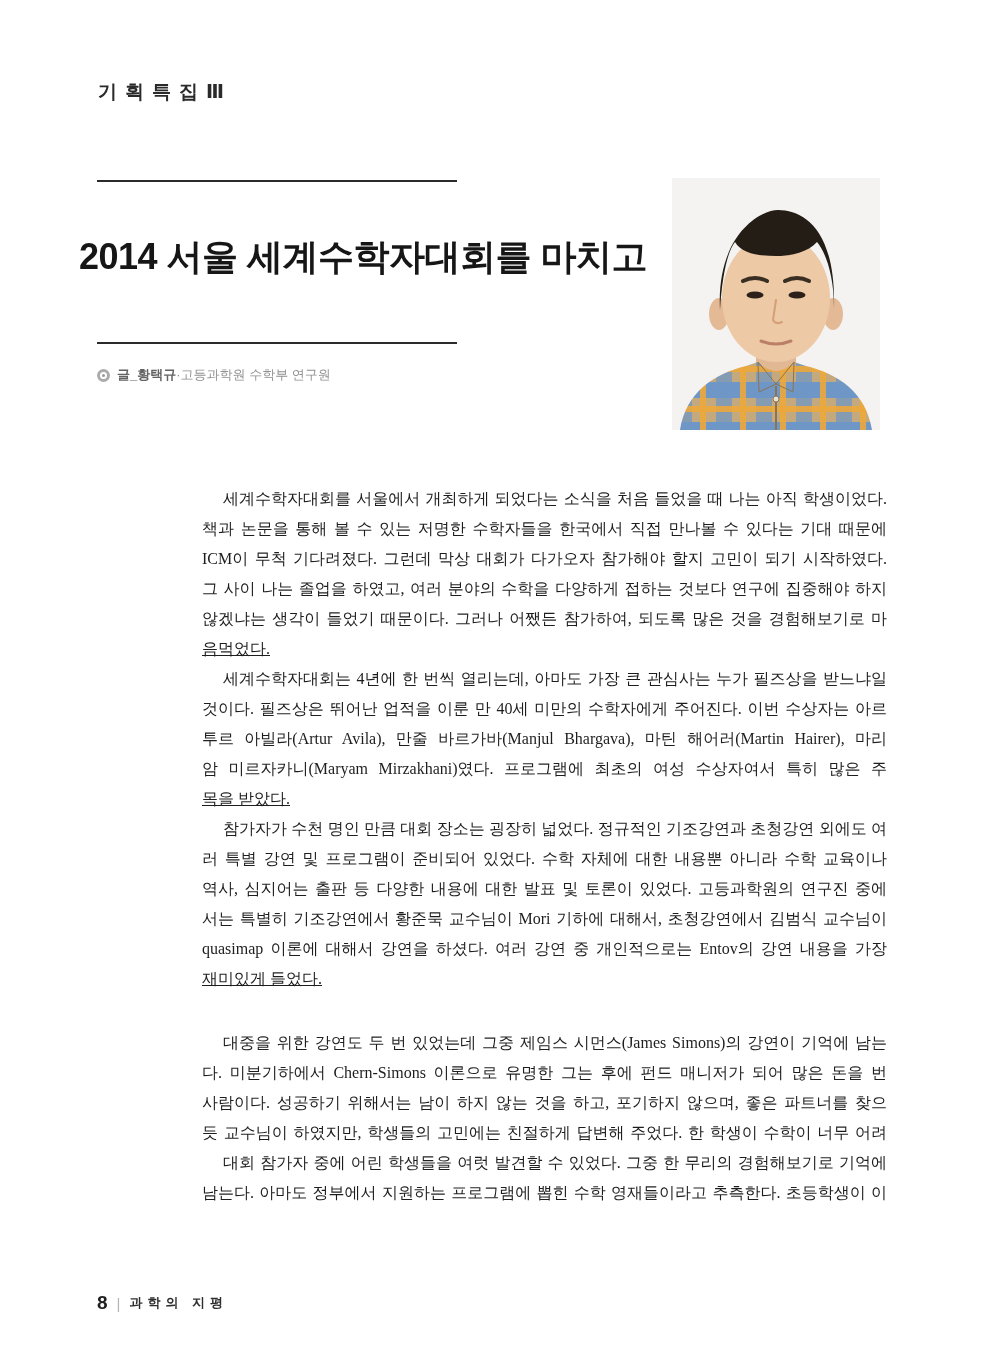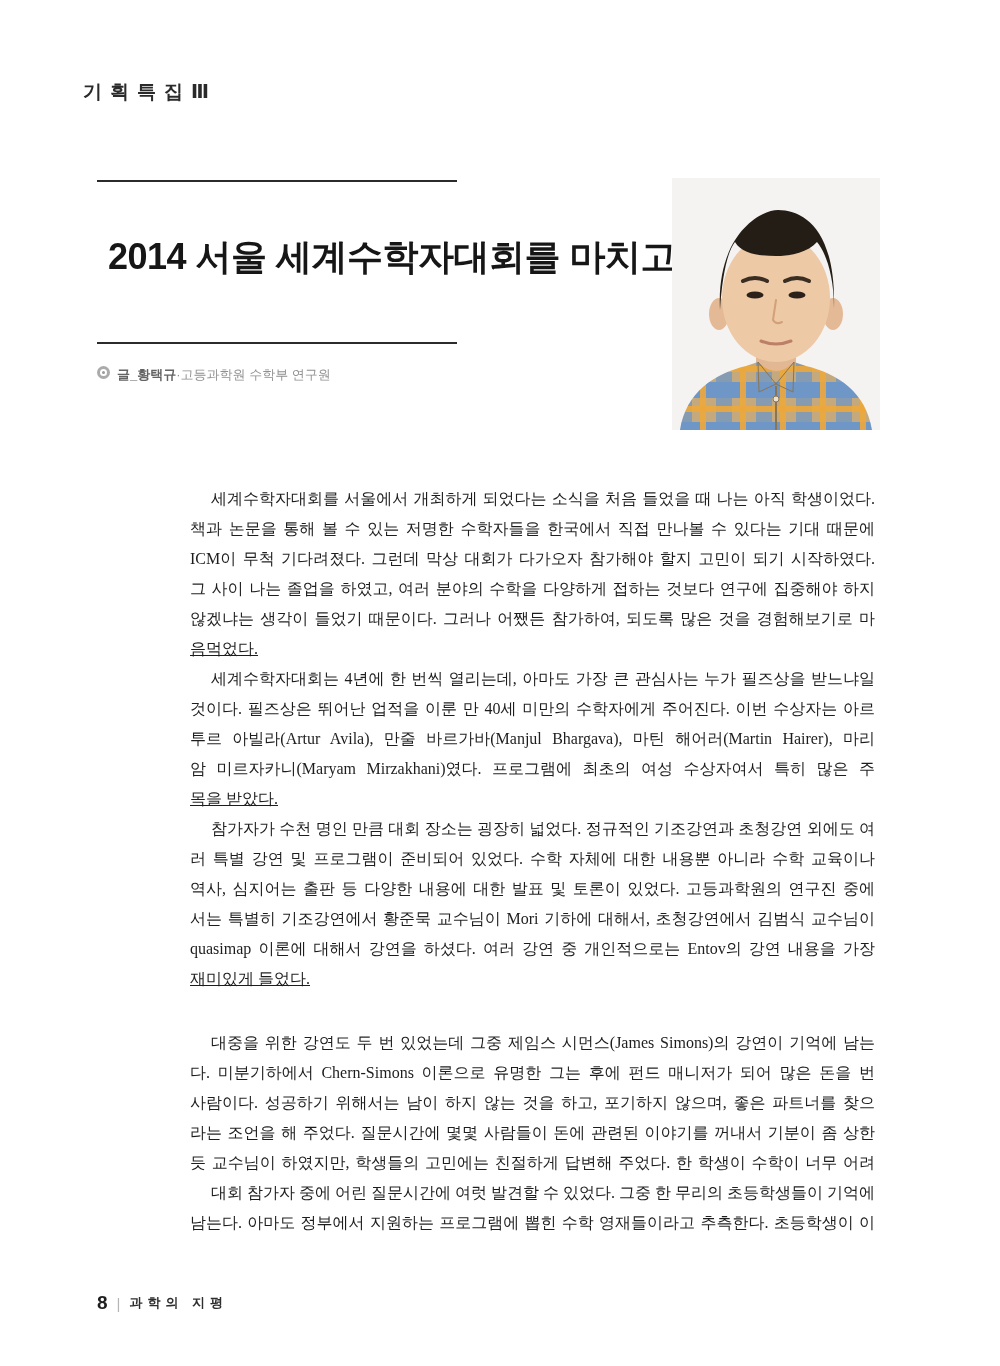"기획특집Ⅲ" .section-label { left: 83px -> 98px }
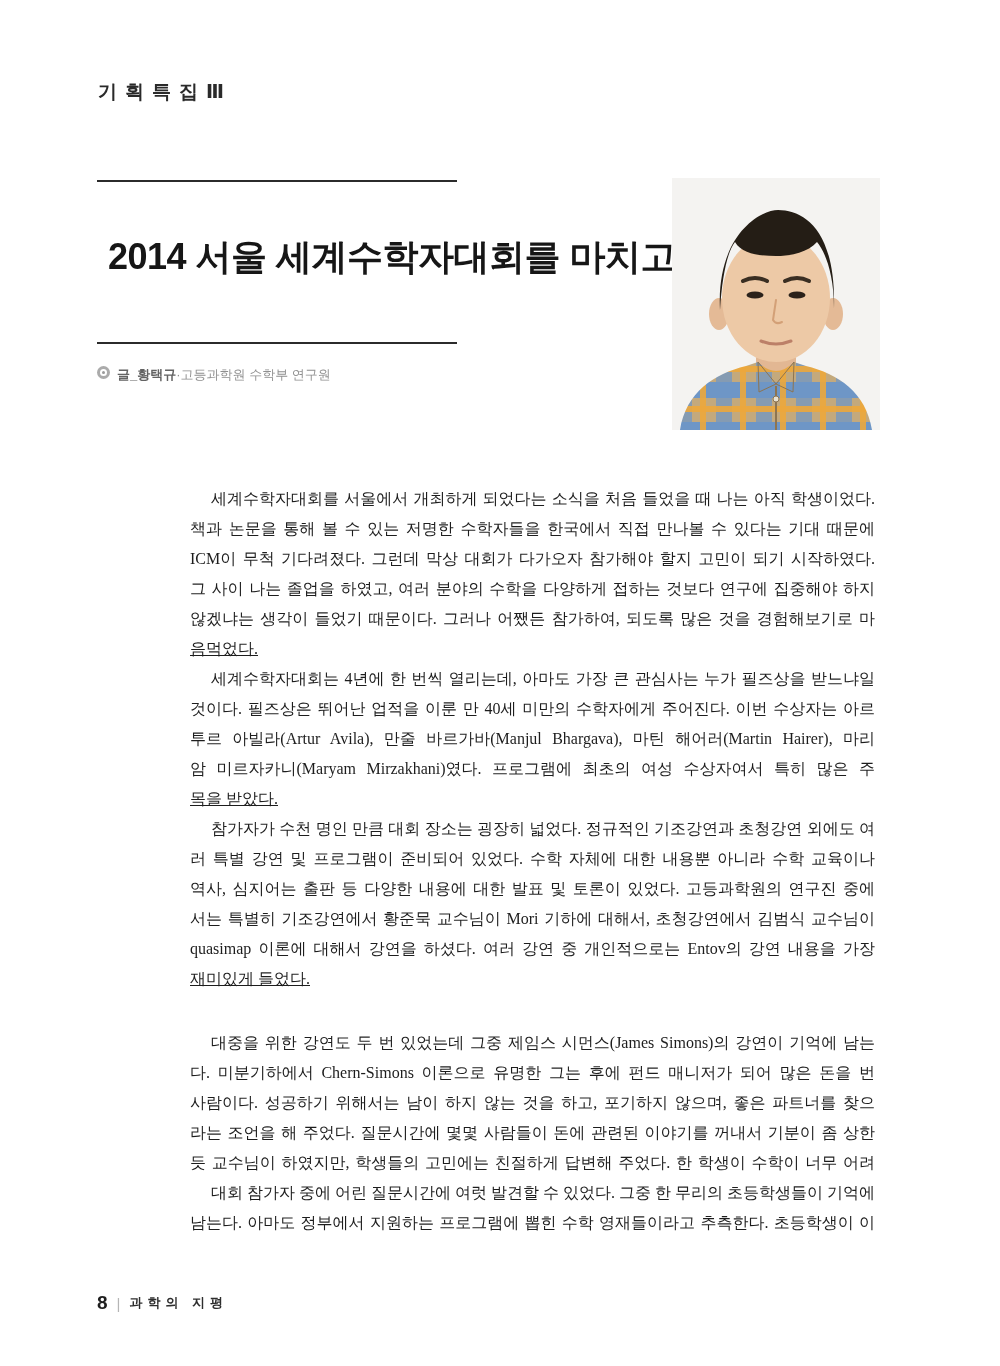"2014 서울 세계수학자대회를 마치고" .page-title { left: 108px -> 79px }
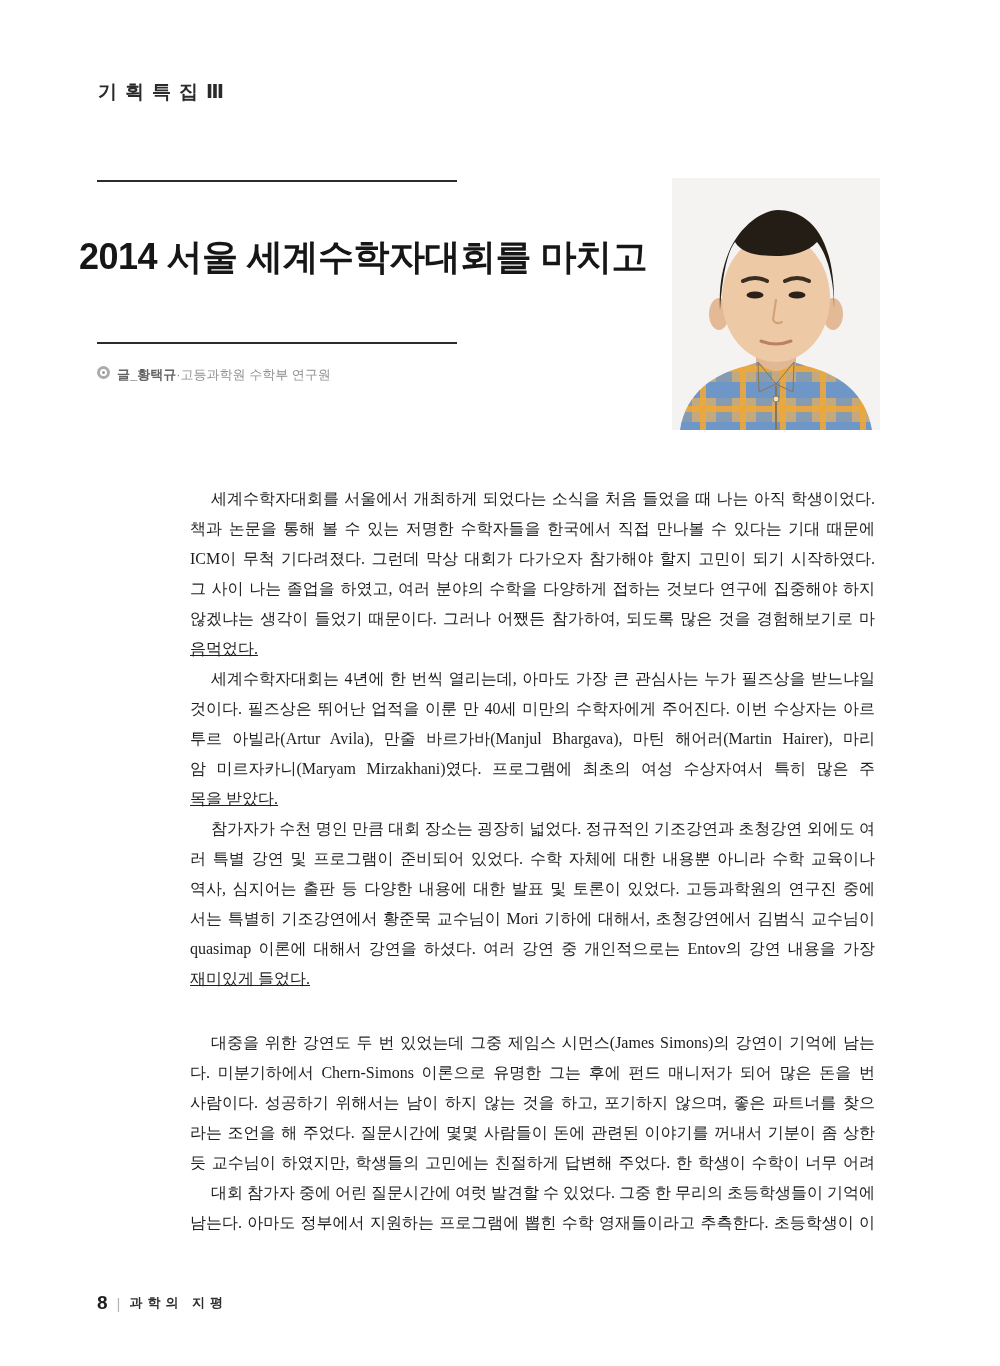"글_황택규·고등과학원 수학부 연구원" .byline { align-items: none -> center }
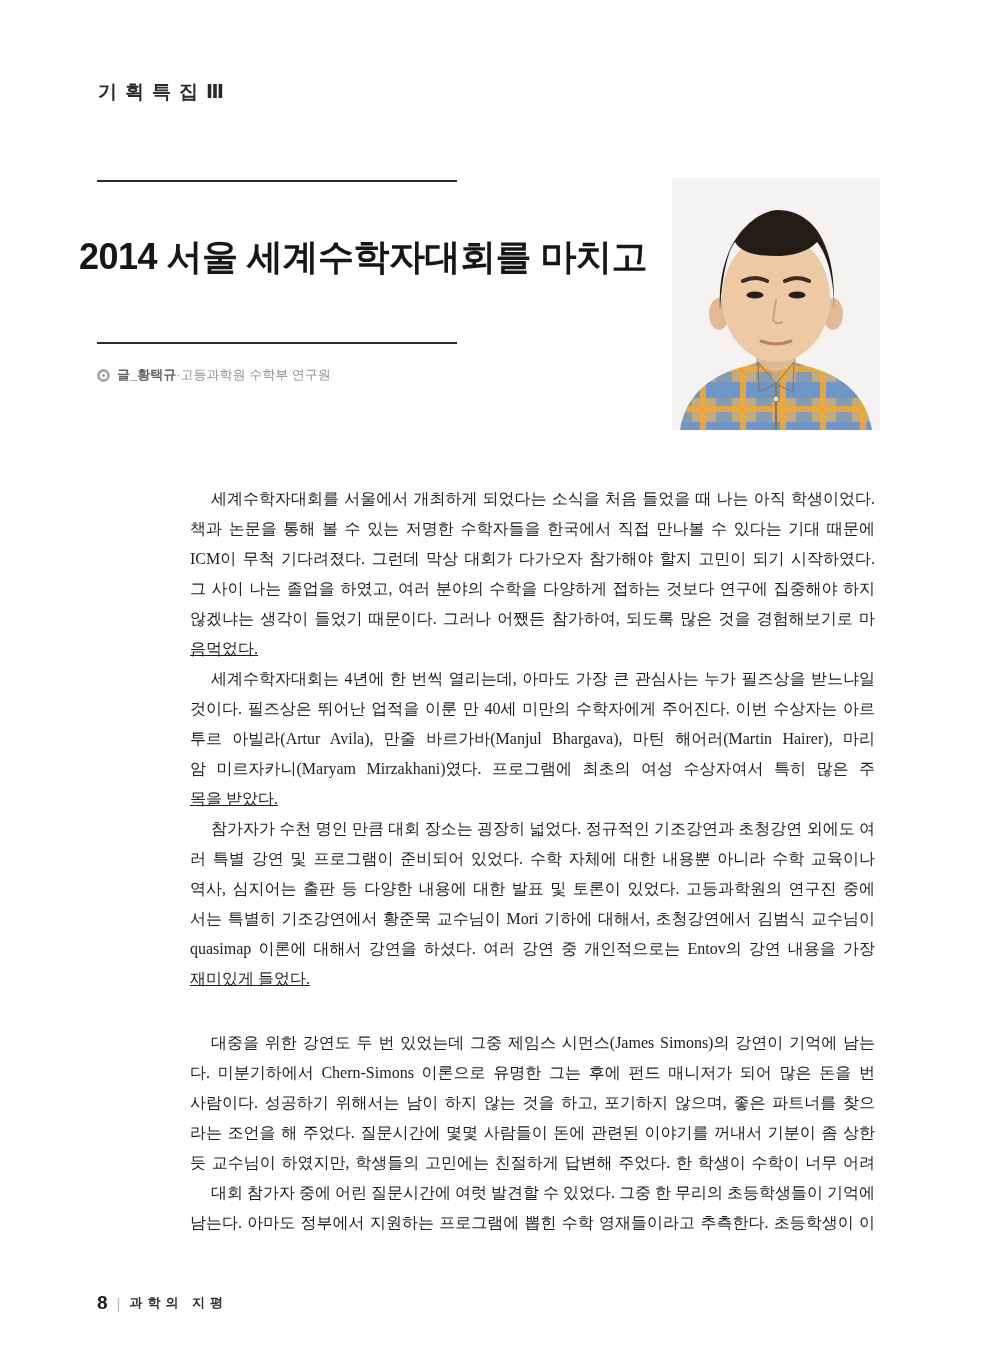"세계수학자대회를 서울에서 개최하게 되었다는 소식을" .article { left: 190px -> 202px }
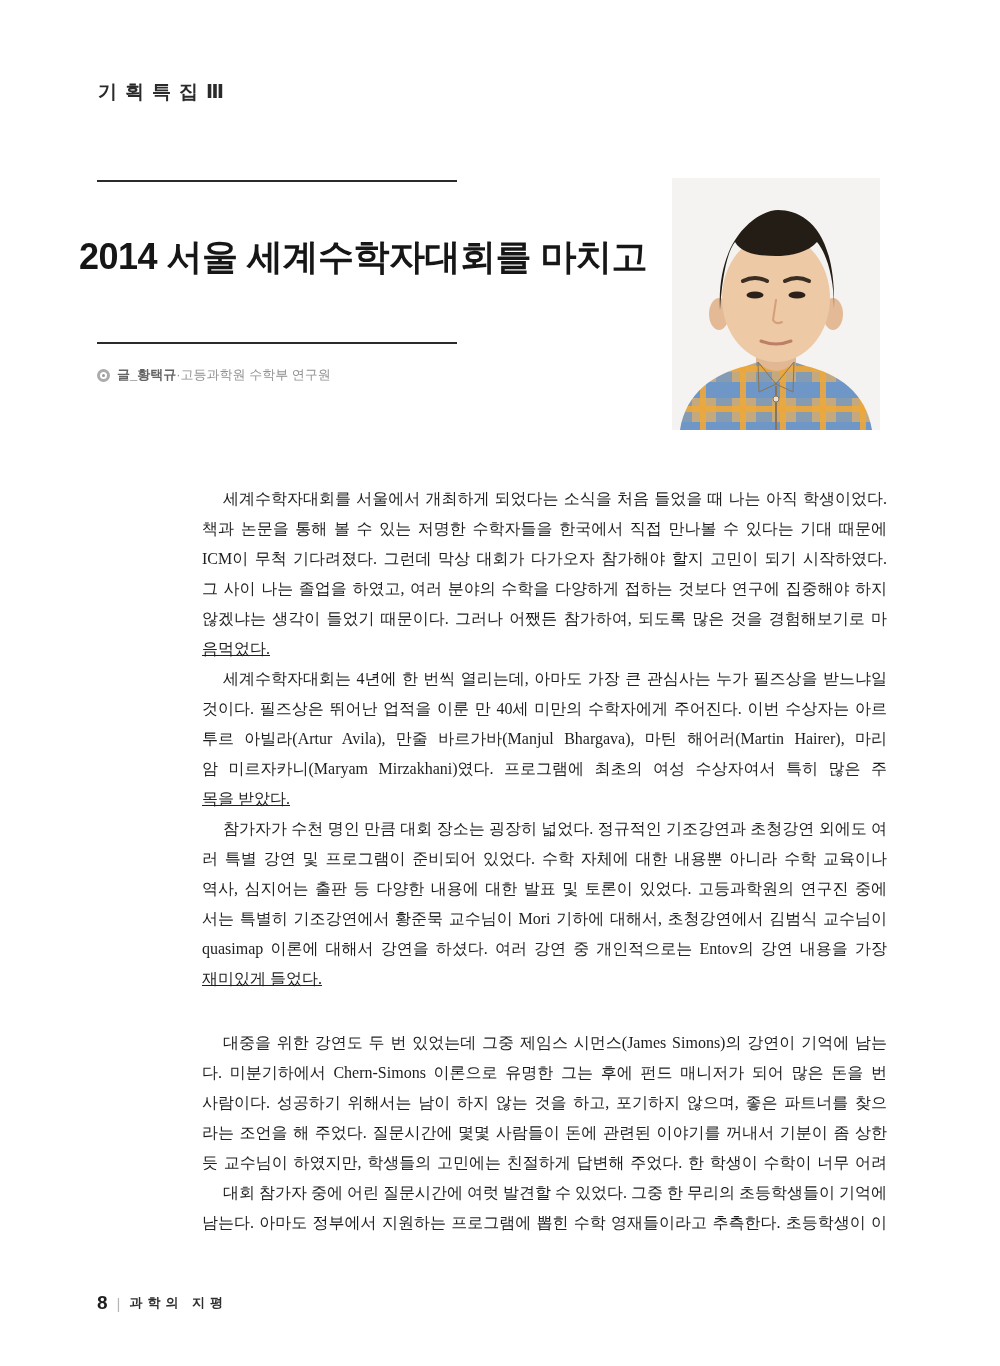"라는 조언을 해 주었다. 질문시간에" div.line { html: <div>라는 조언을 해 주었다. 질문시간에 몇몇 사람들이 돈에 관련된 이야기를 꺼내서 기분이 좀 상한</div> -> none }
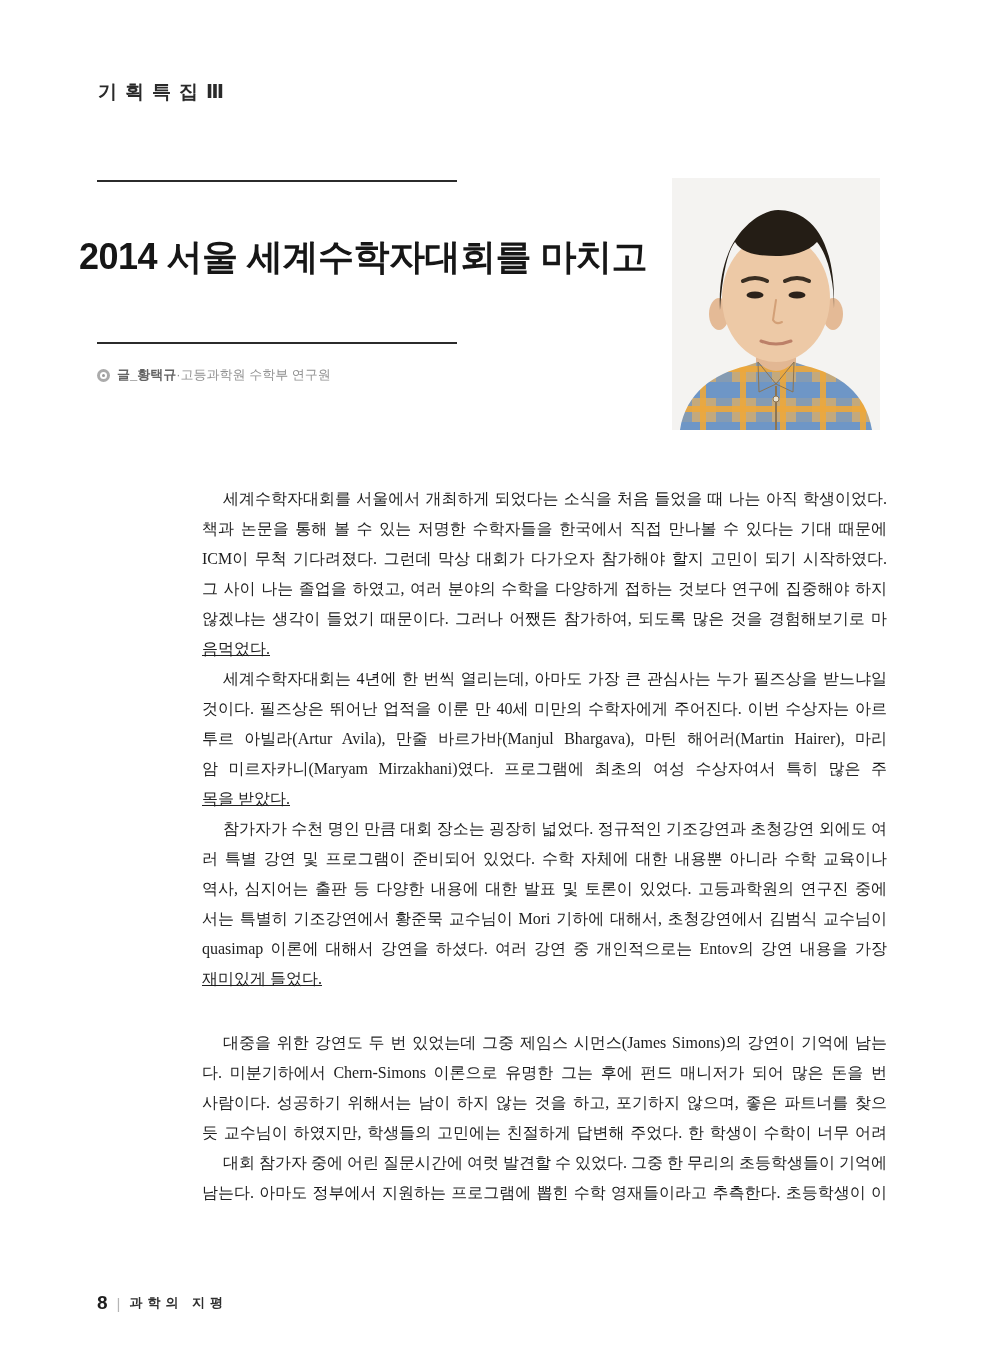"대회 참가자 중에 어린 질문시간에" div.line { text: 질문시간에 여럿 발견할 수 있었다. 그중 한 무리의 초등학생들이 -> 학생들을 여럿 발견할 수 있었다. 그중 한 무리의 경험해보기로 }
